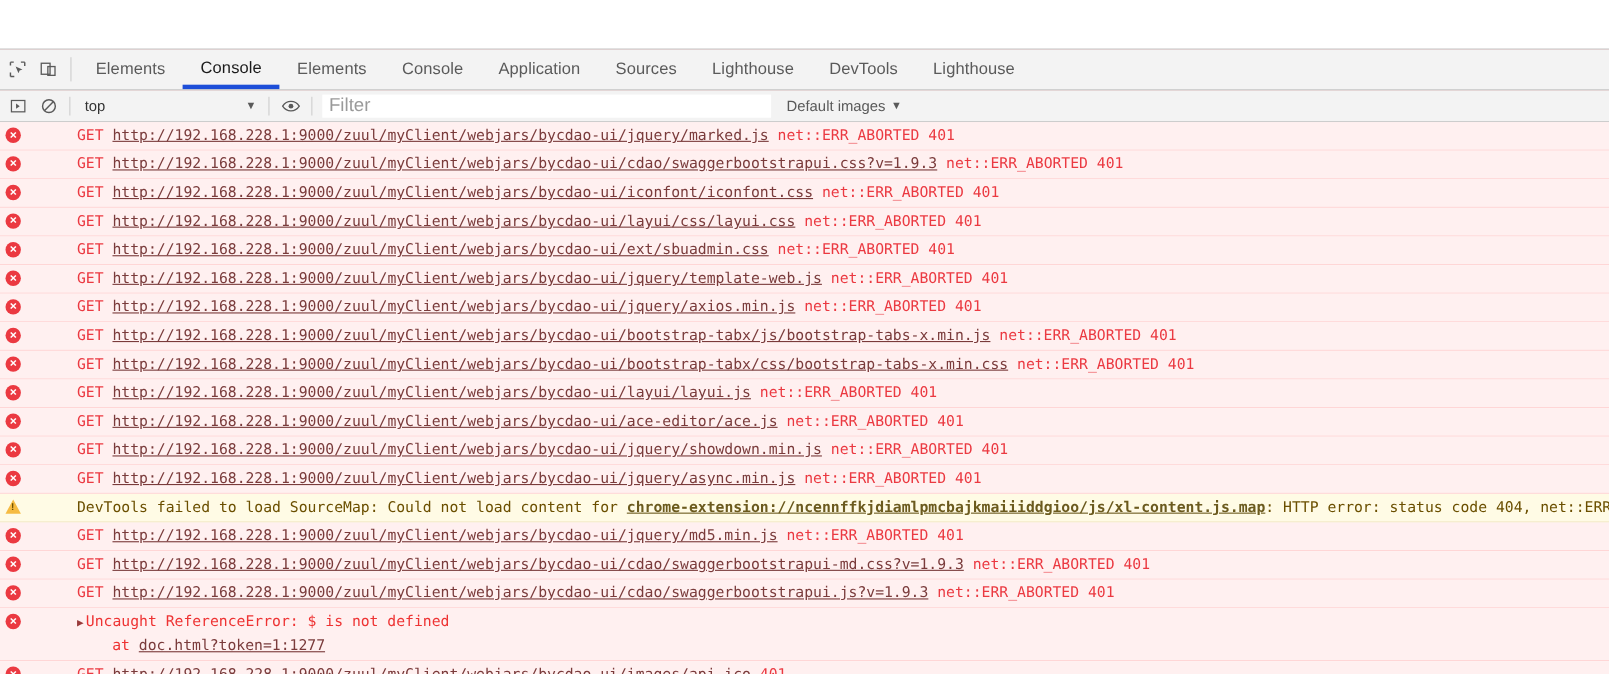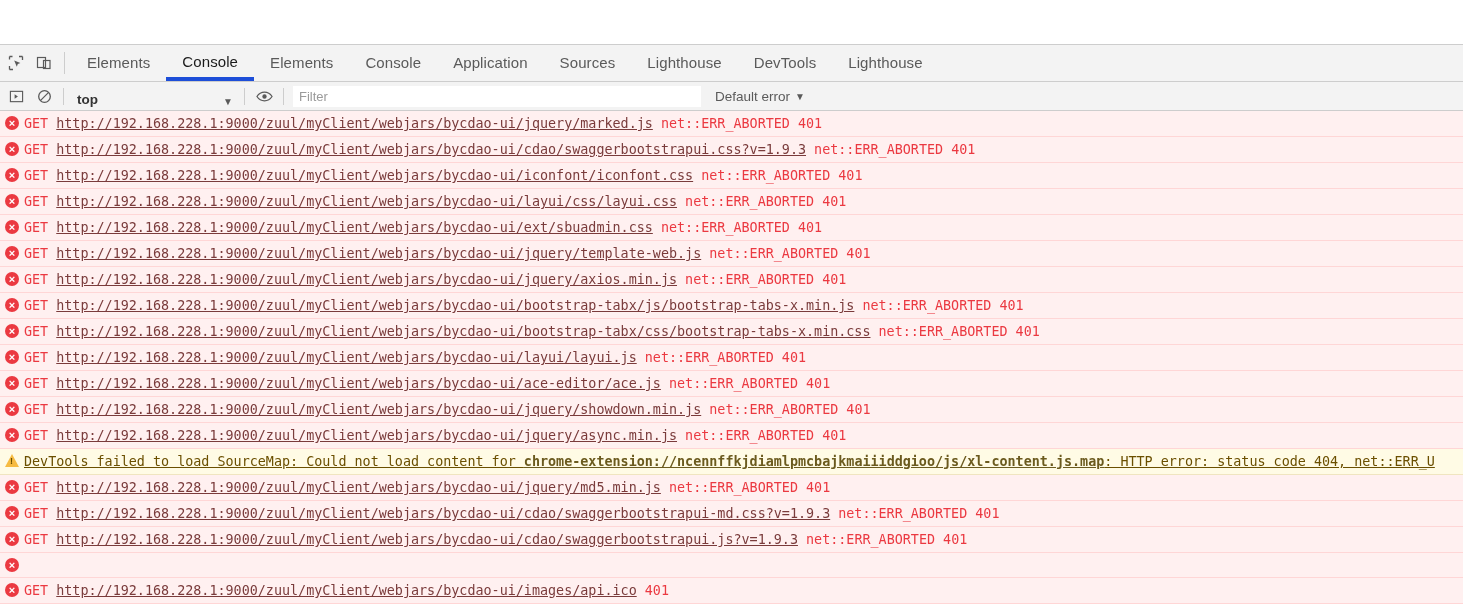"top" .ctx-select { align-items: flex-end -> center; font-weight: bold -> none }
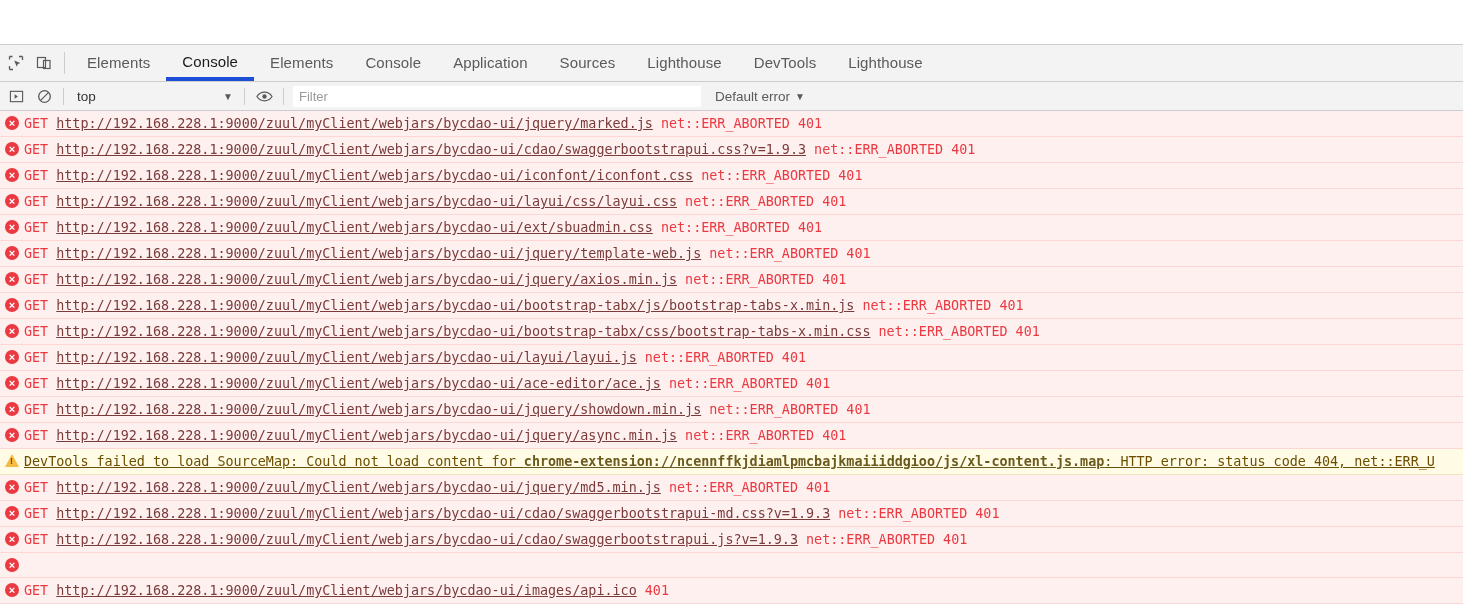"Filter" .filter-input { font-size: 13px -> 17px }
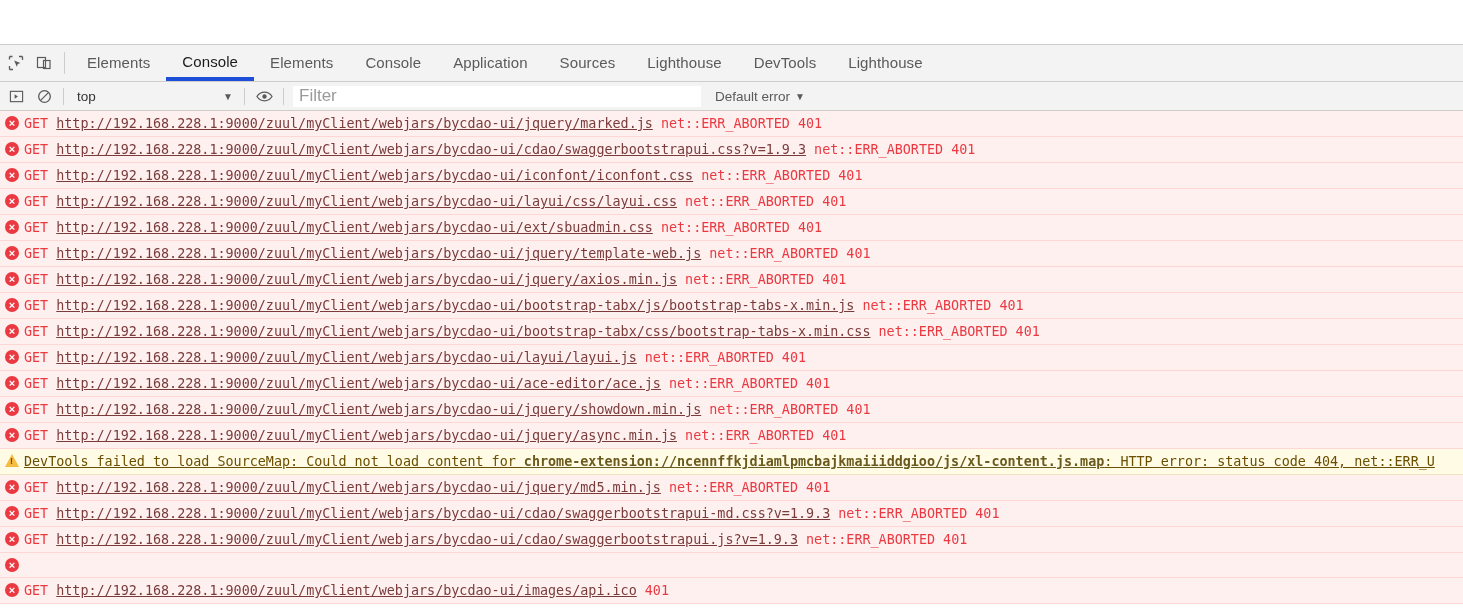"Default error" span { text: error -> images }
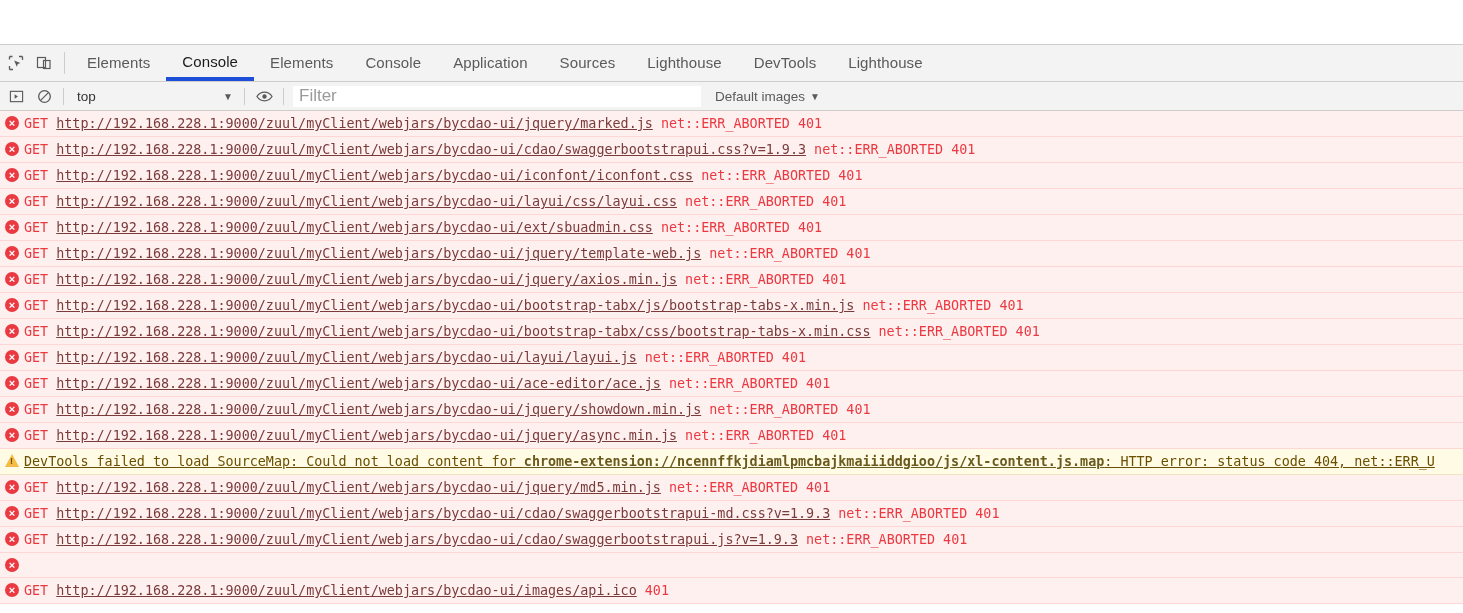"GET" .body-cell { margin-left: none -> 46px }
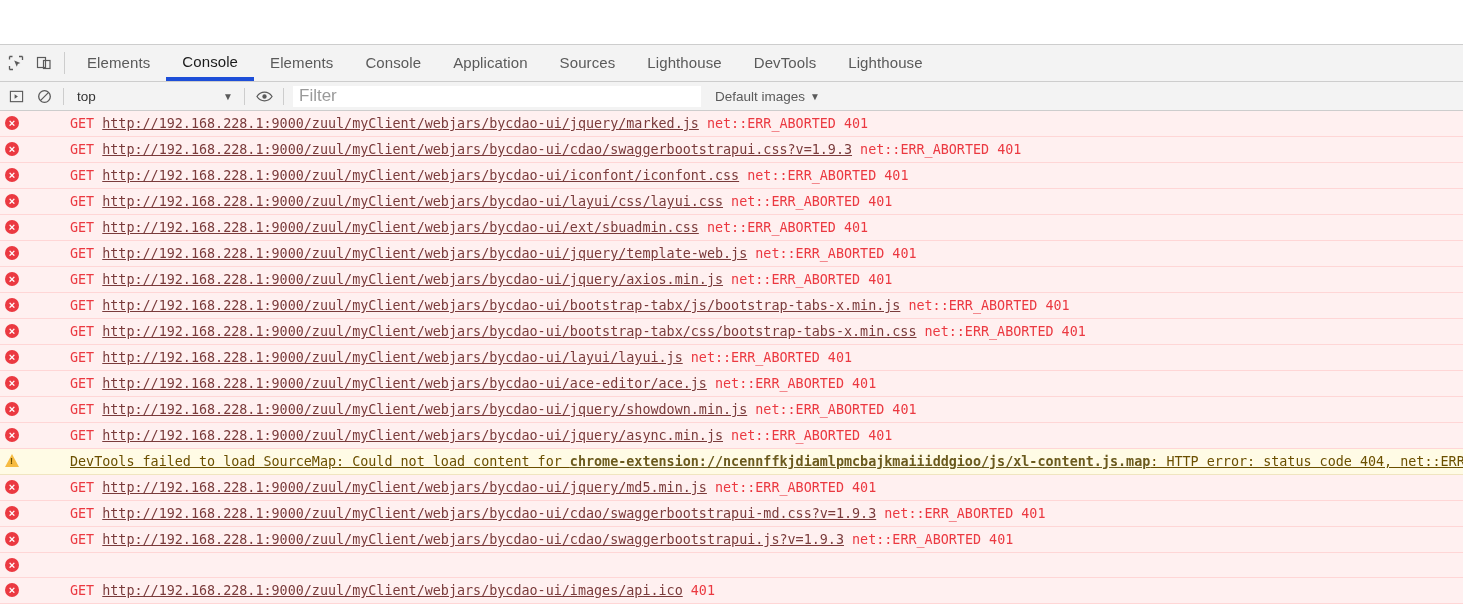"DevTools failed to load SourceMap:" .warn-text { text-decoration: underline -> none }
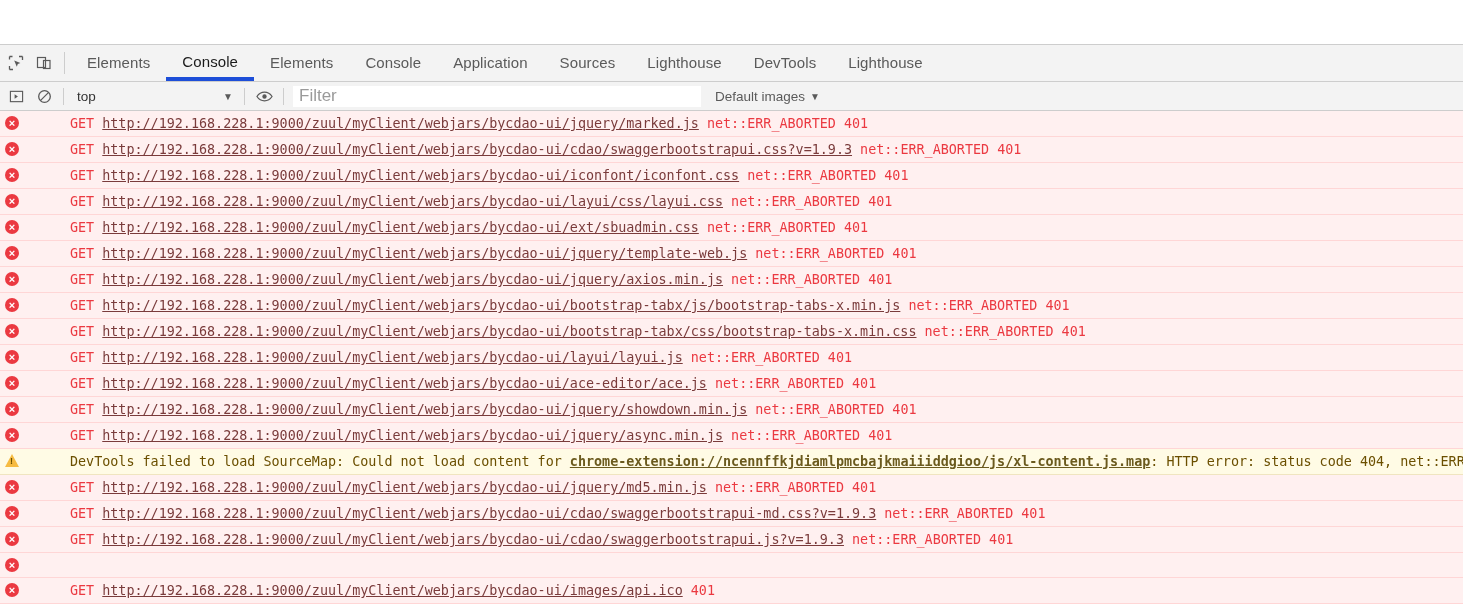"▶ Uncaught ReferenceError: $ is" div.body-cell { html: none -> <div><div><span>▶</span><span>Uncaught ReferenceError: $ is not defined</span></div><div><span>at </span><span>doc.html?token=1:1277</span></div></div> }
